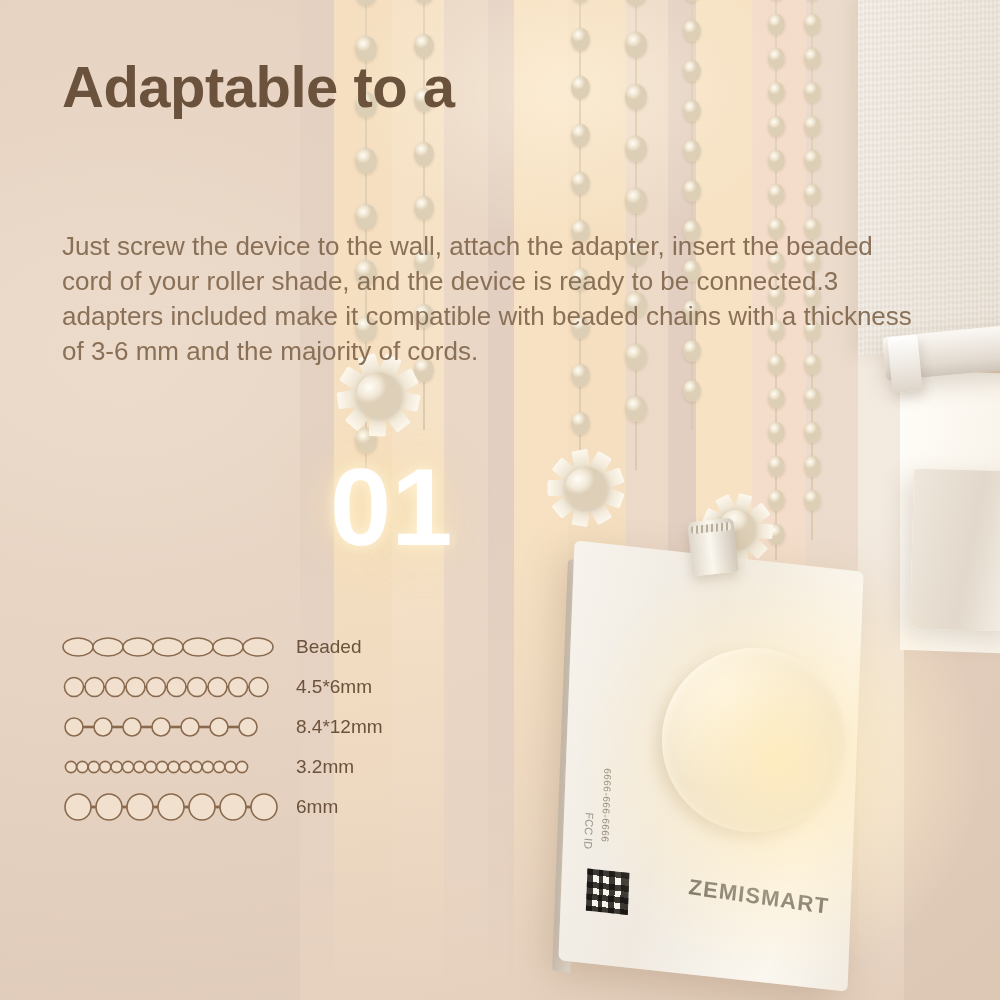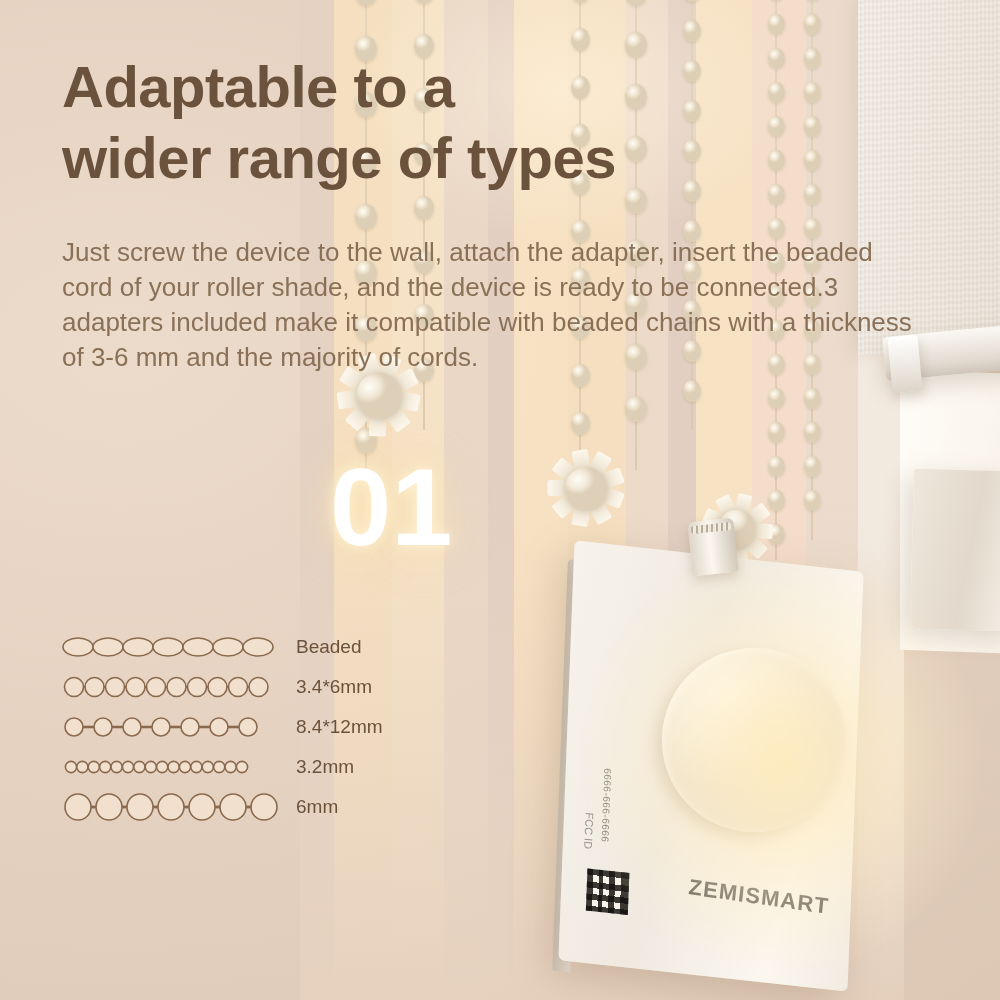"wider range of types" span.hl-line { html: <span>wider range of types</span> -> none }
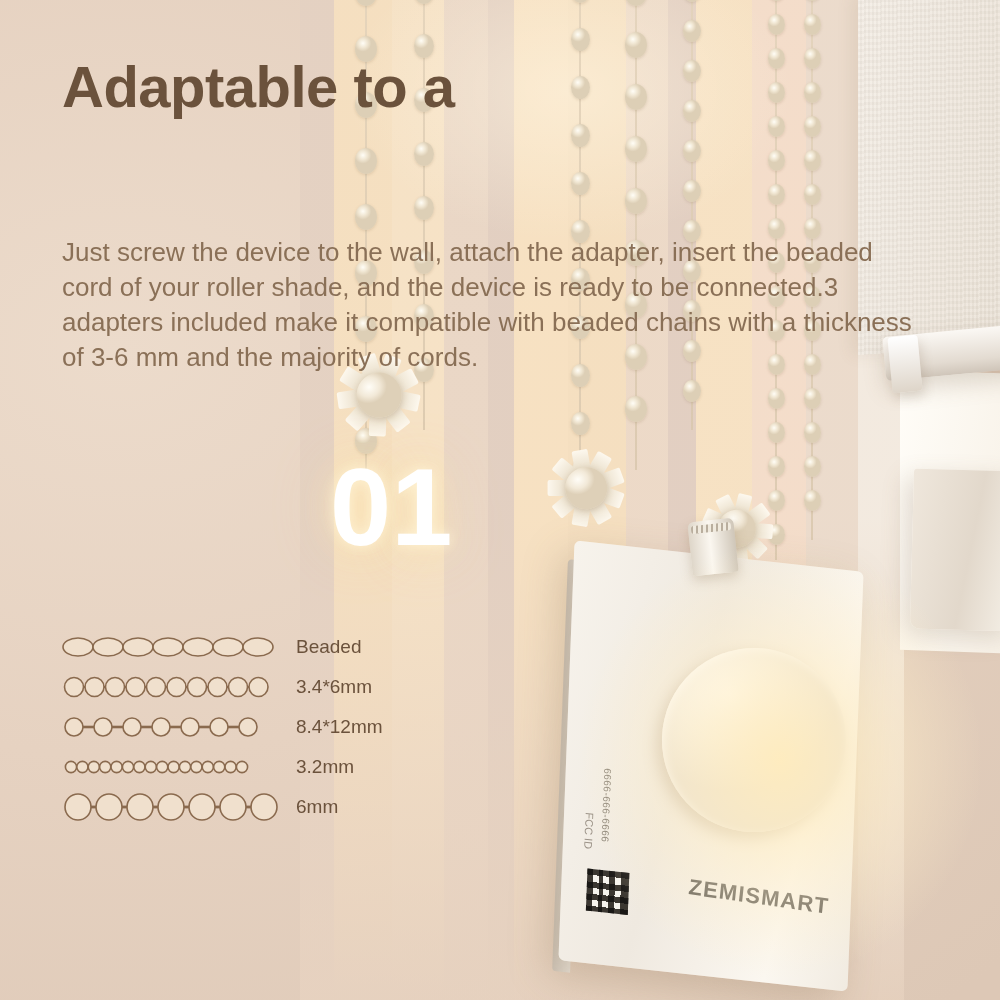"Just screw the device to" .body-copy { top: 235px -> 229px }
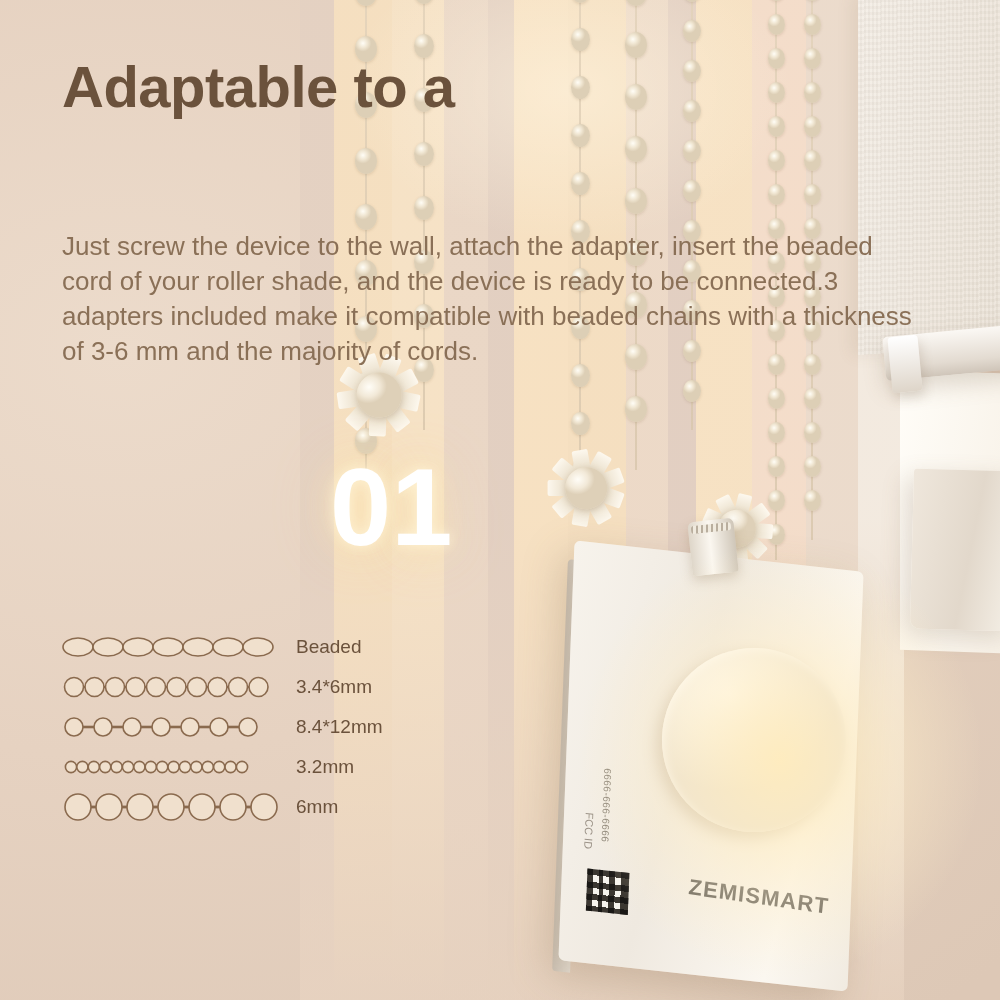"3.4*6mm" div.compat-label { text: 3.4 -> 4.5 }
